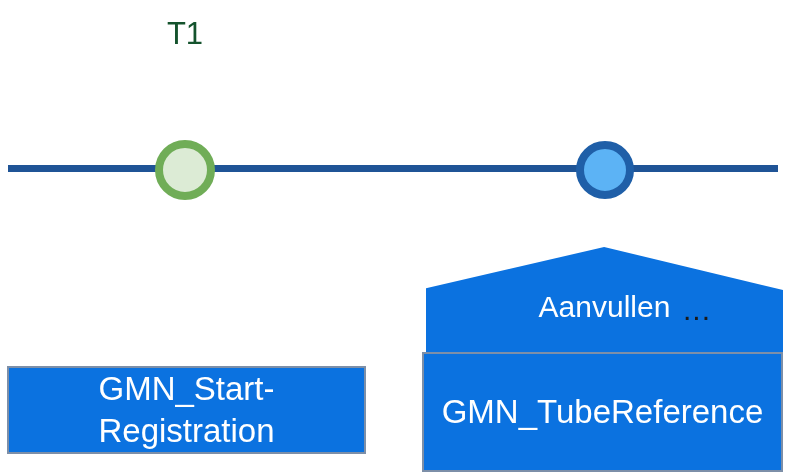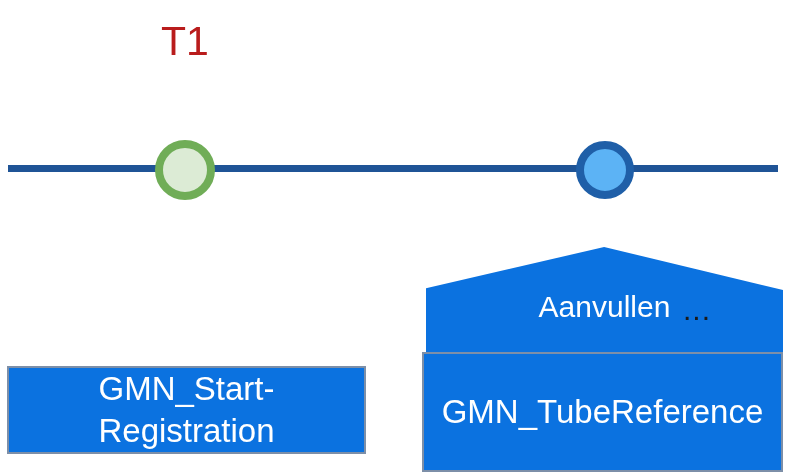"T1" .tp-label { color: #b91c1c -> #14532d; font-size: 41px -> 31px; margin-top: 7px -> none }
